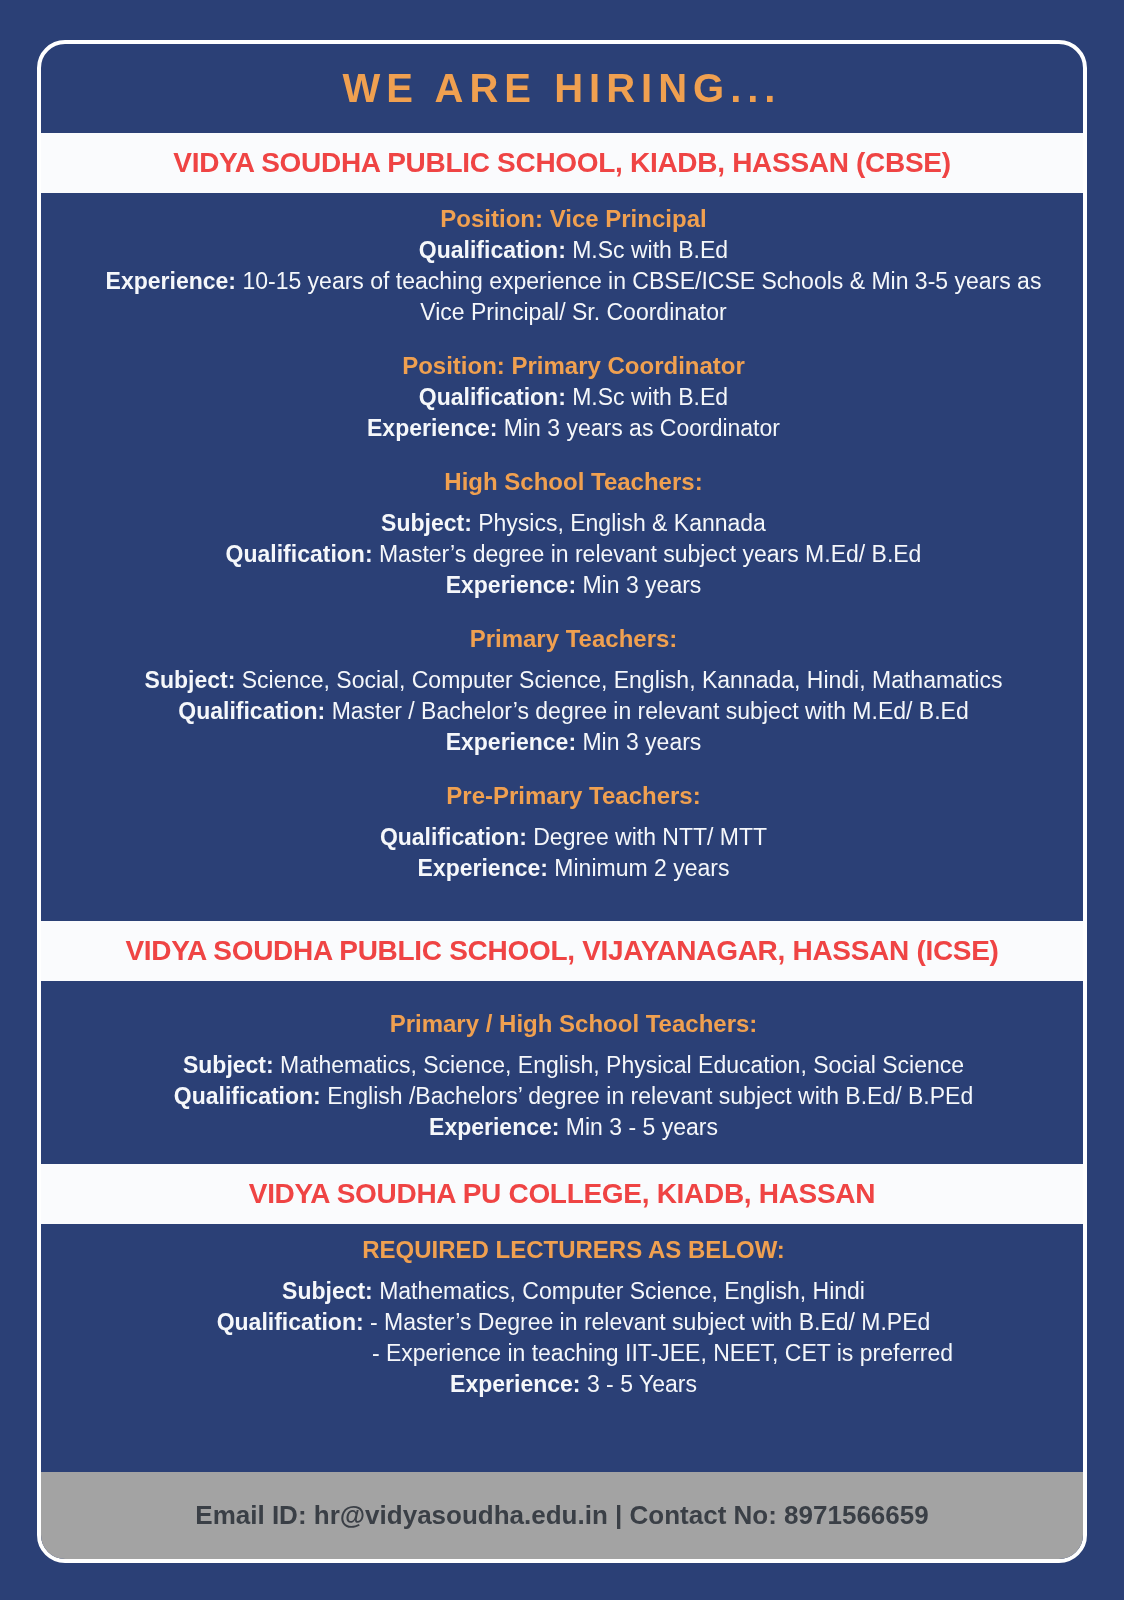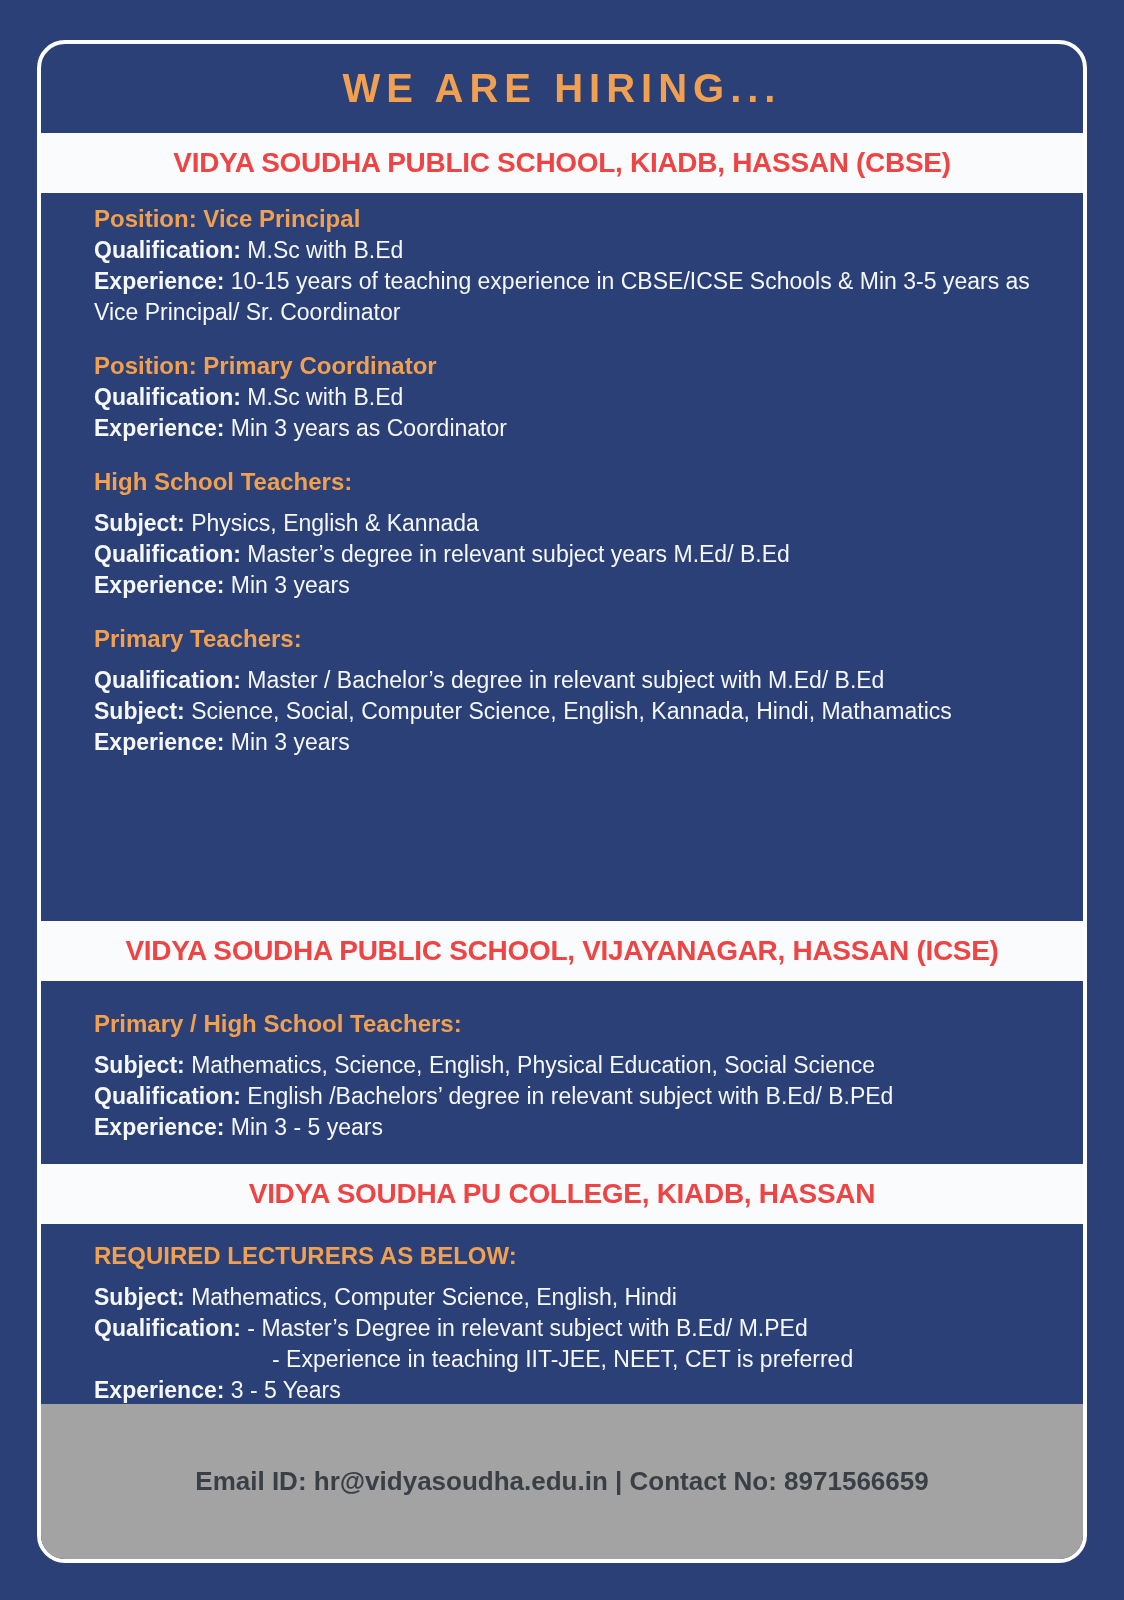"WE ARE HIRING..." .frame { text-align: none -> center }
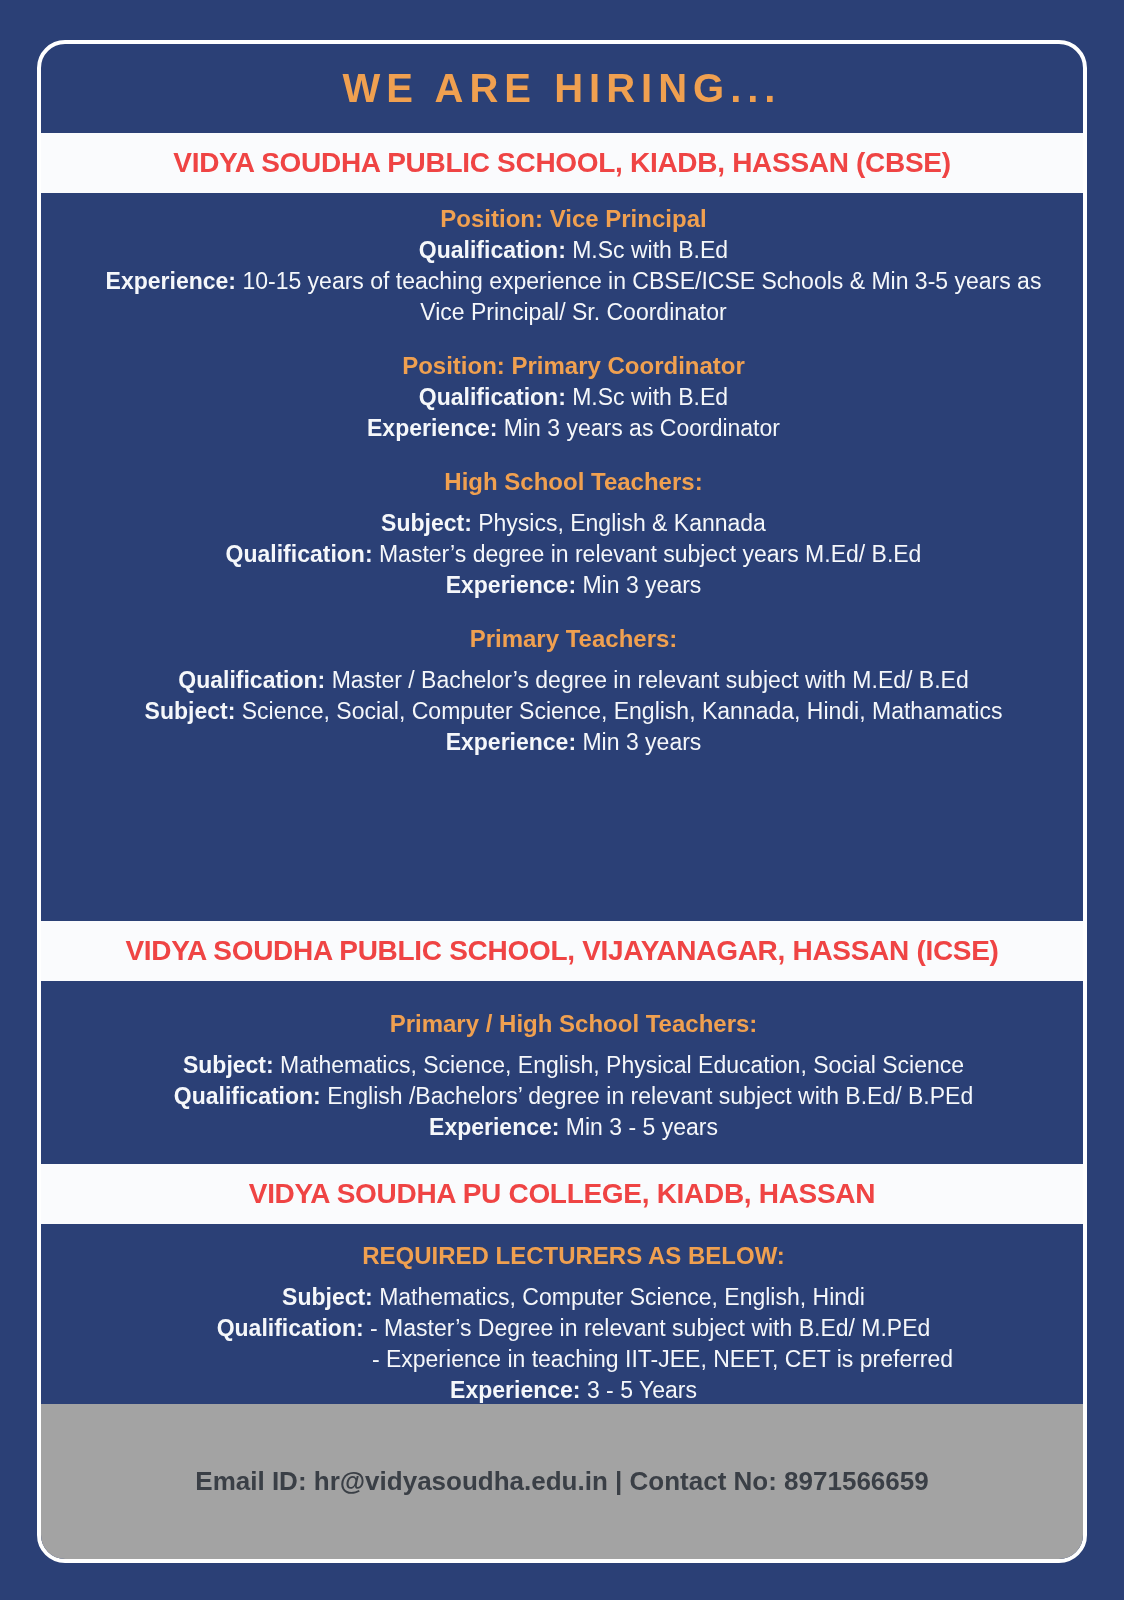"Qualification: Master / Bachelor’s" div.row { order: before "Subject: Science, Social, Computer" -> after "Subject: Science, Social, Computer" }
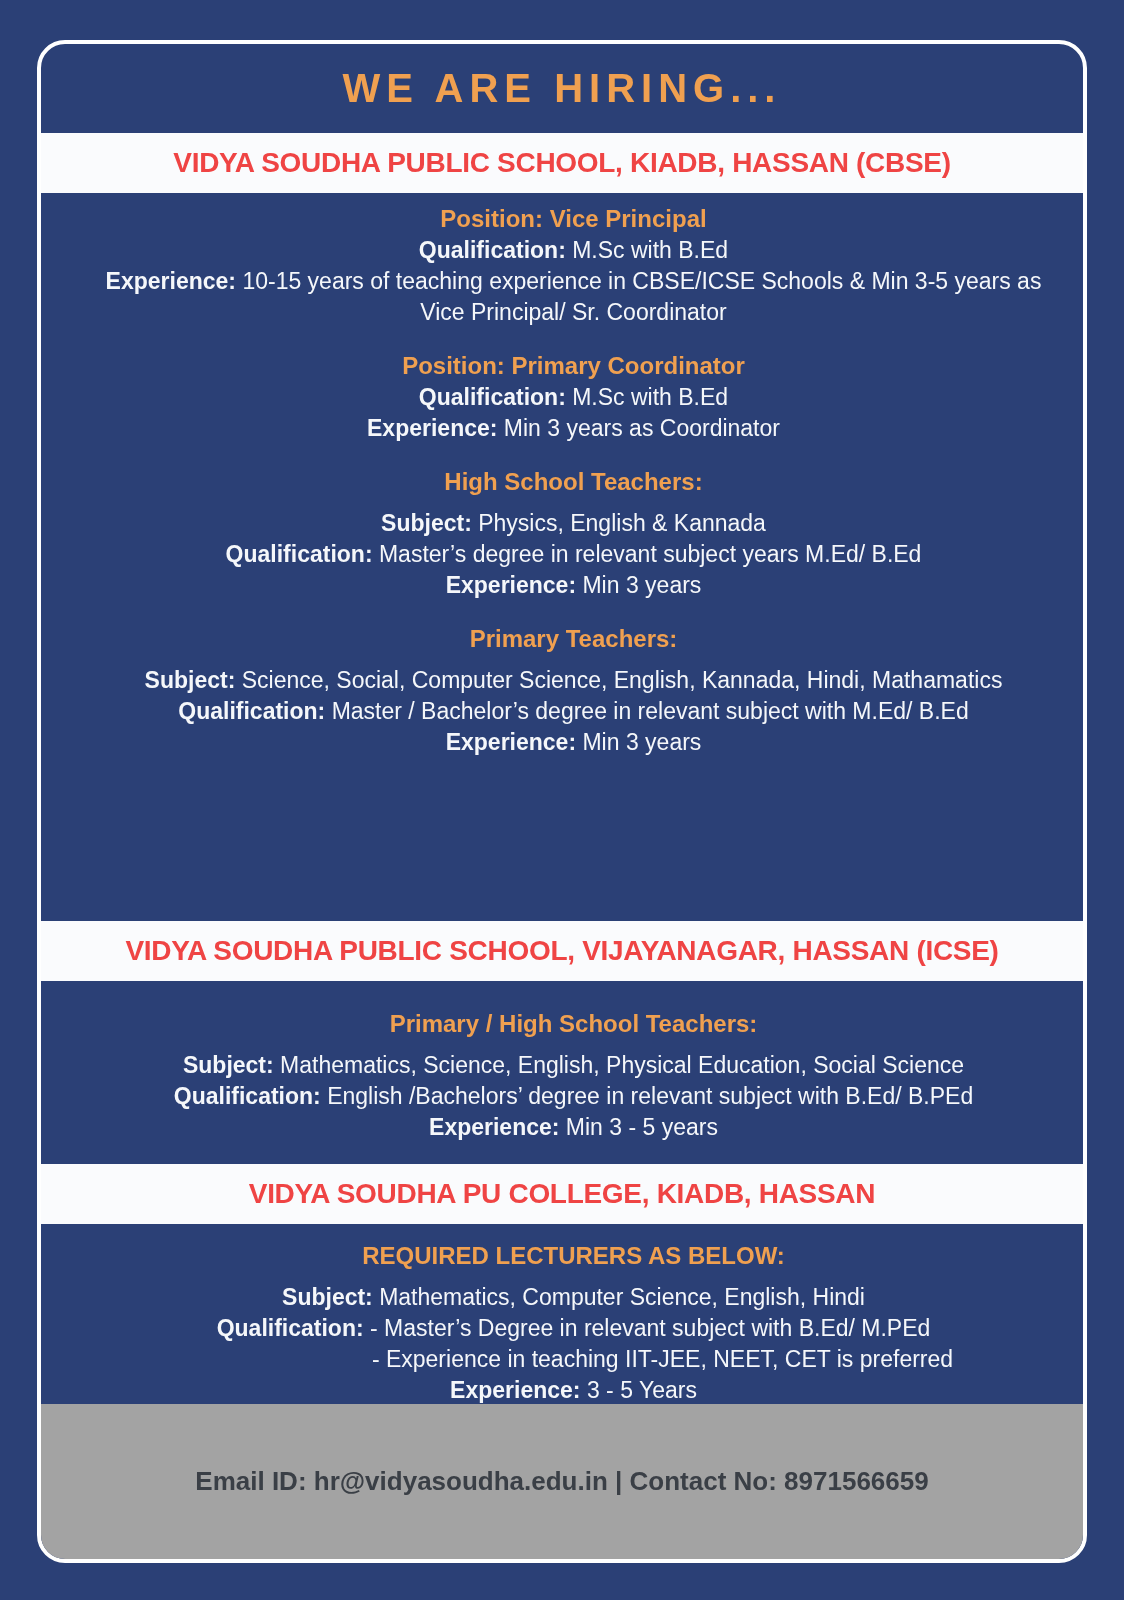"Pre-Primary Teachers:" div.job { html: none -> <div> <div>Pre-Primary Teachers:</div> <div> <span>Qualification:</span> <span>Degree with NTT/ MTT</span> </div> <div> <span>Experience:</span> <span>Minimum 2 years</span> </div> </div> }
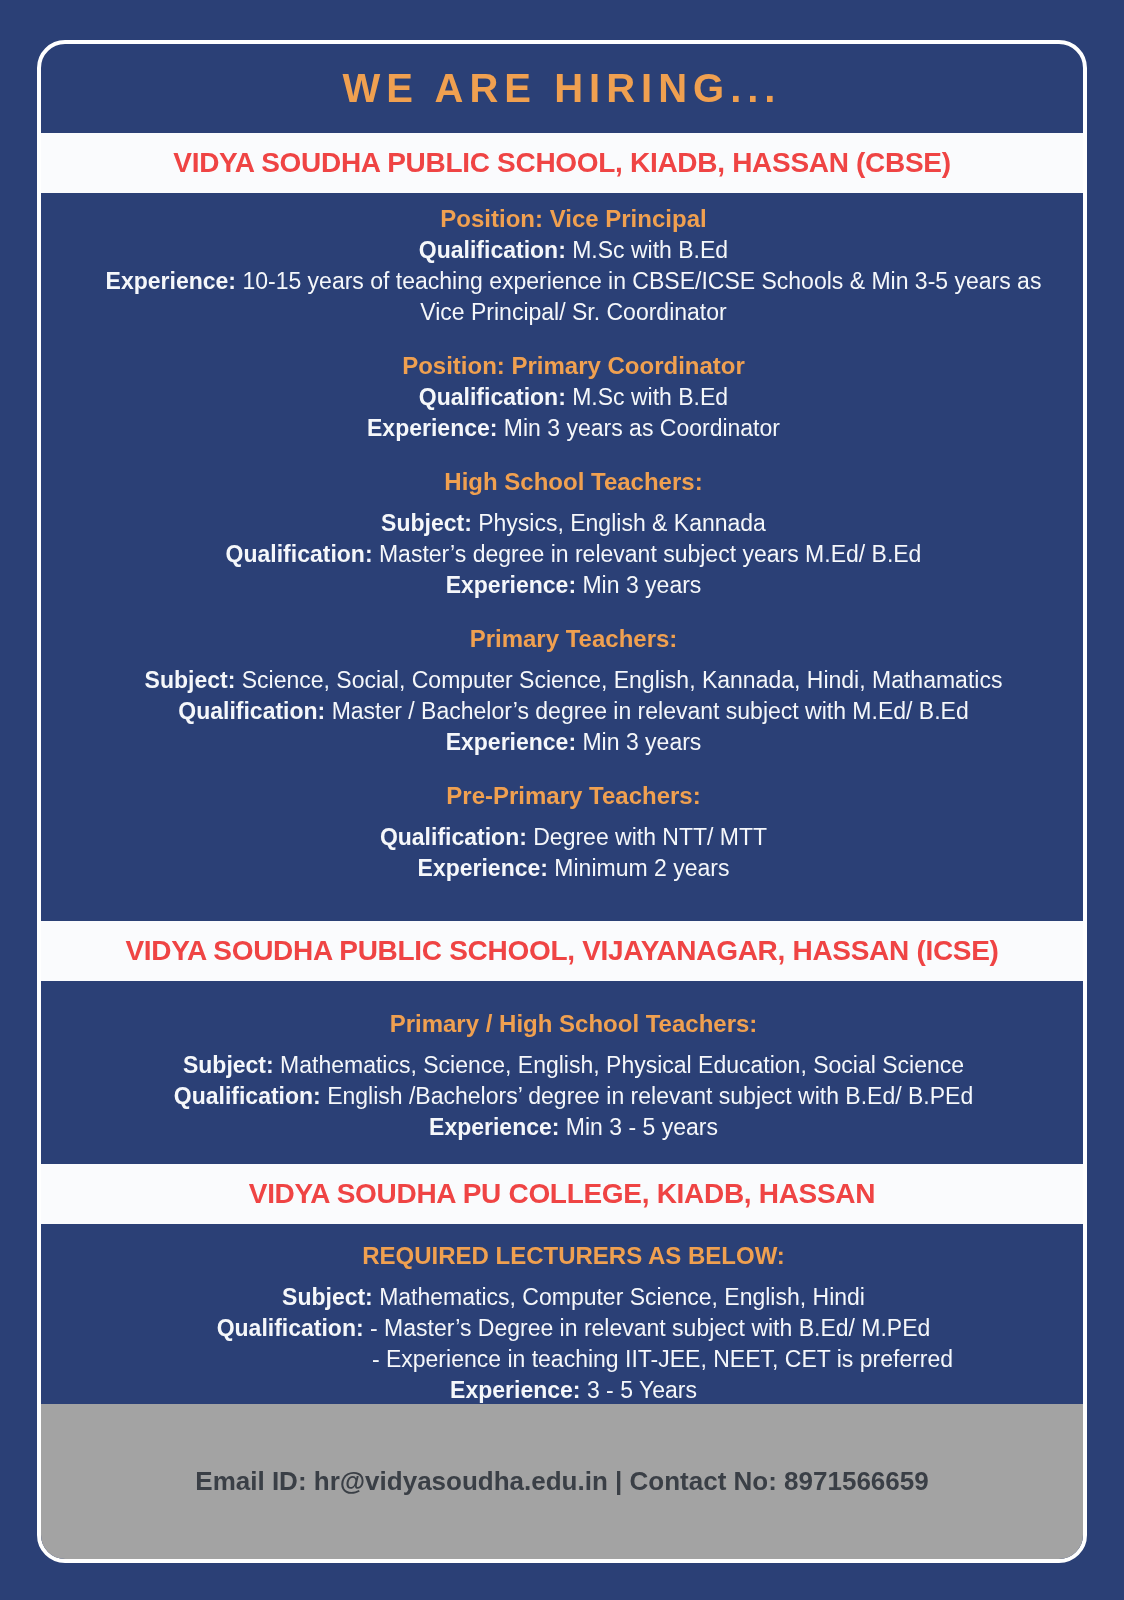"REQUIRED LECTURERS AS BELOW:" .sec-pu { height: 180px -> 248px; padding-top: 16px -> 10px }
